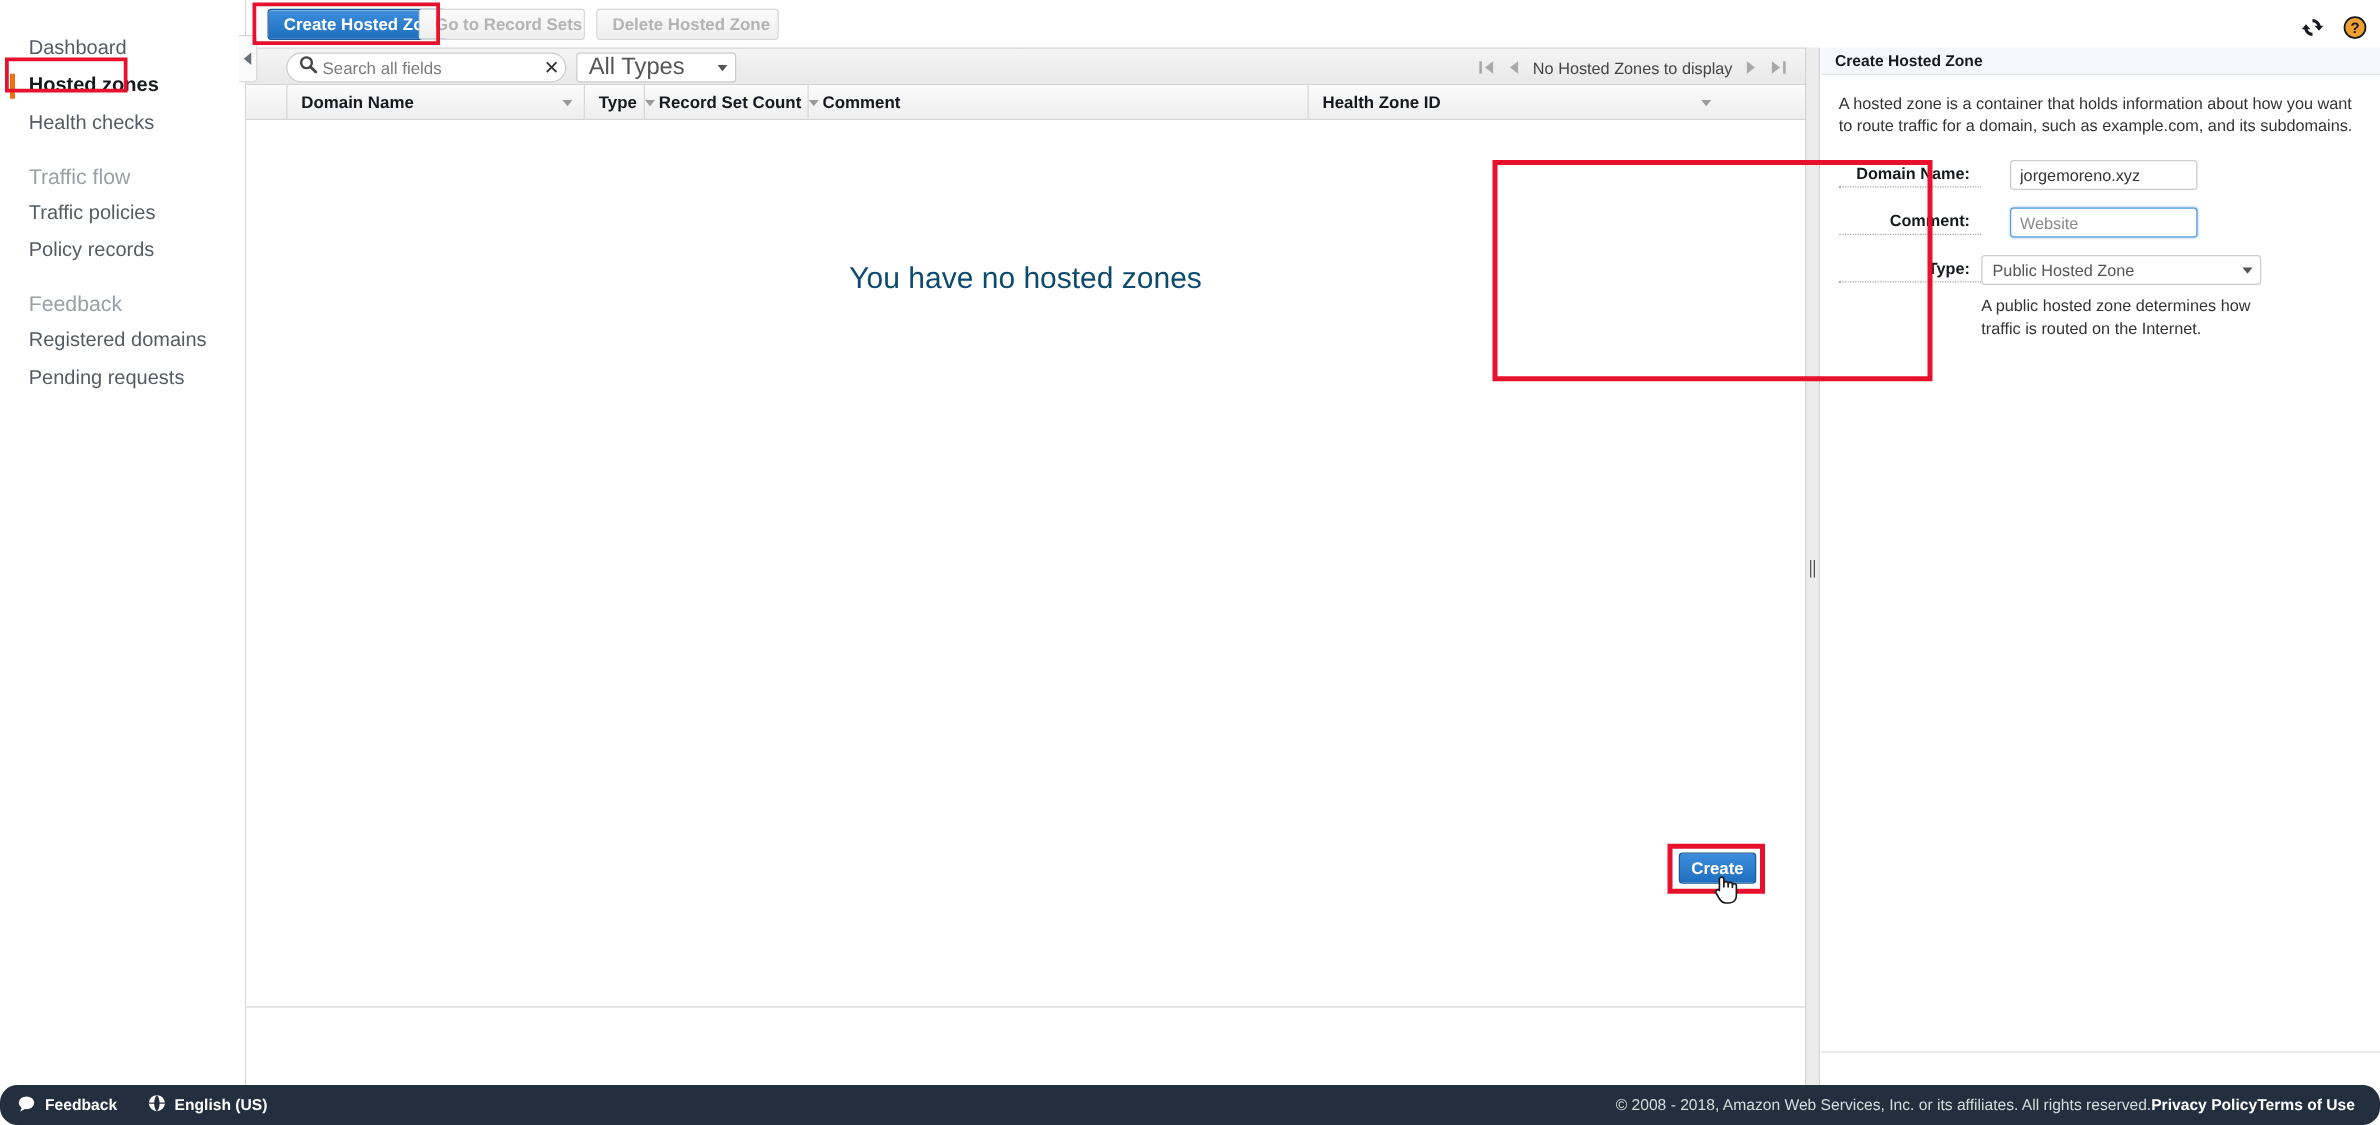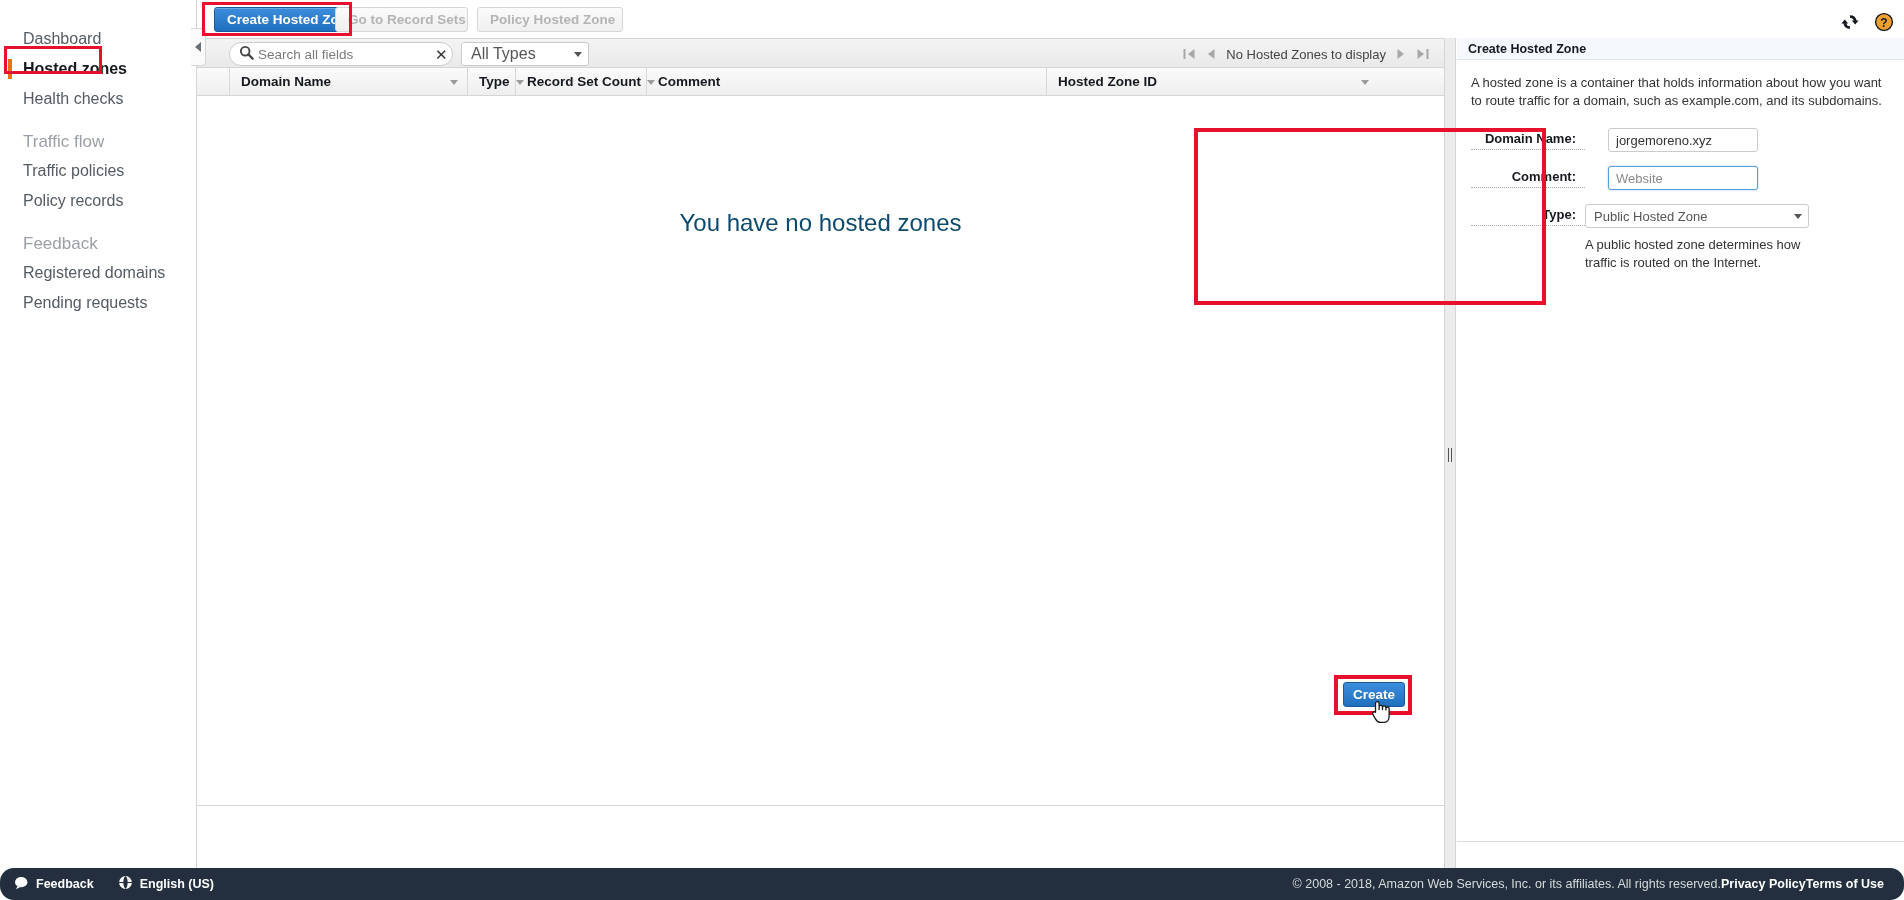"Policy Hosted Zone" div.btn { text: Policy -> Delete }
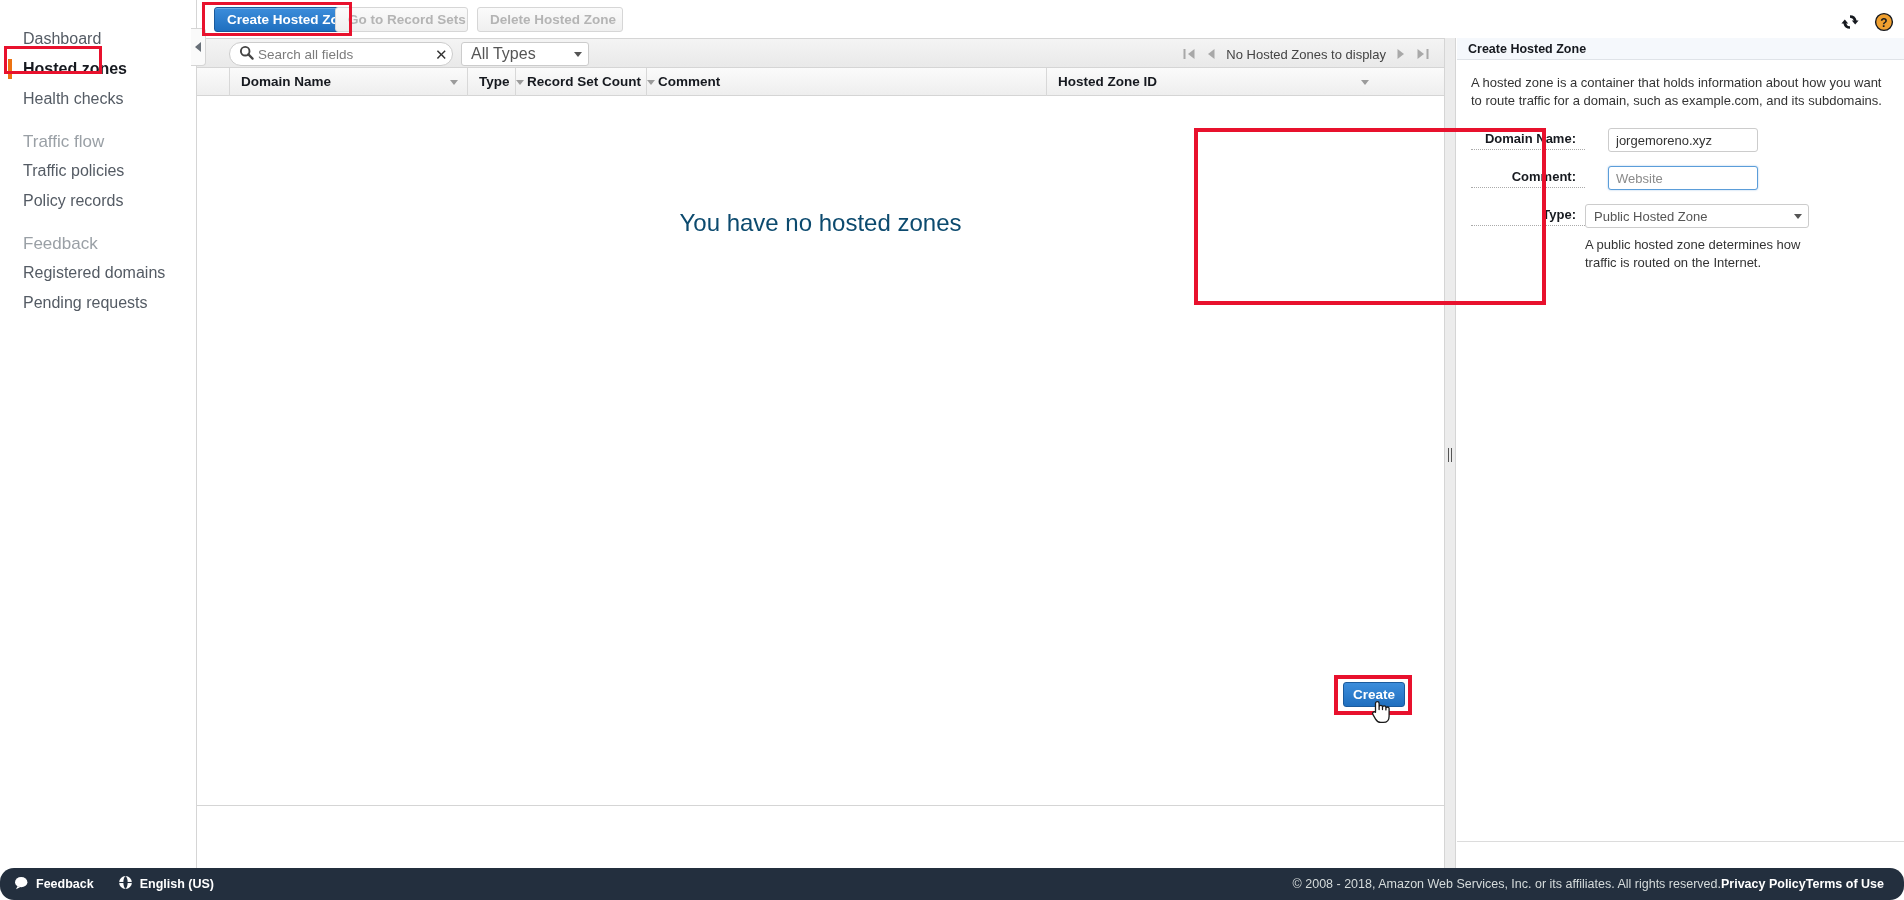"All Types" #type-select { font-size: 16px -> 19px }
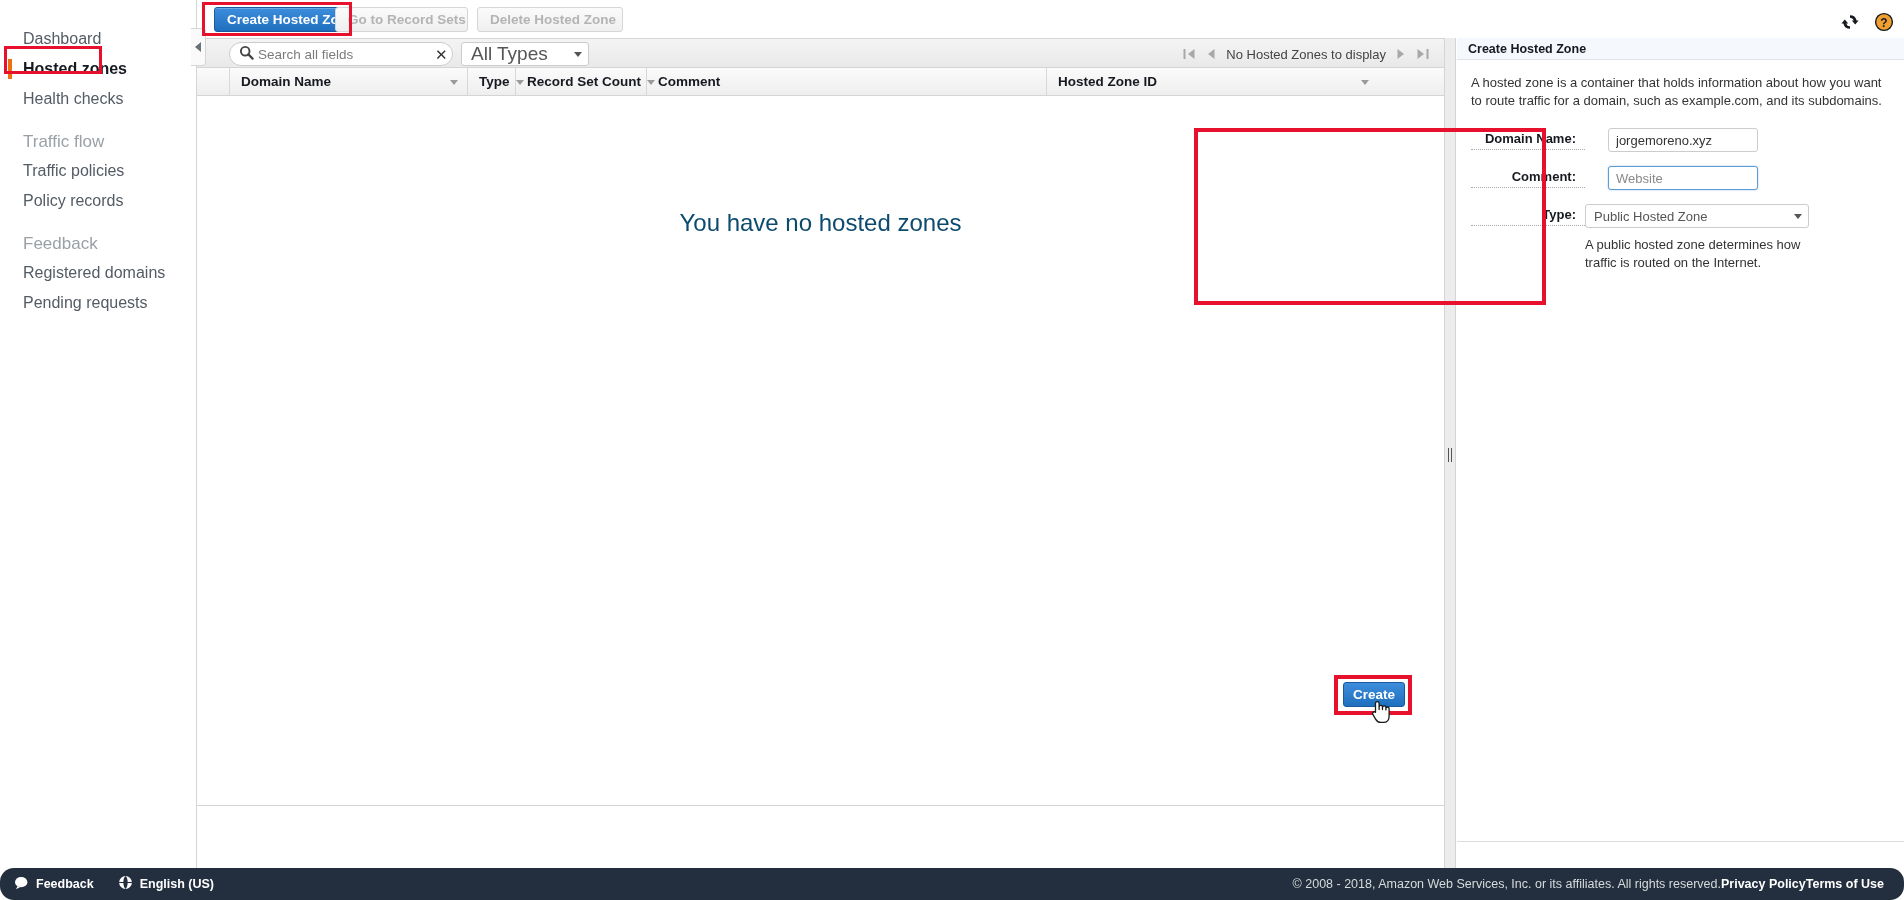"Hosted Zone ID" span.thlabel { text: Hosted -> Health }
